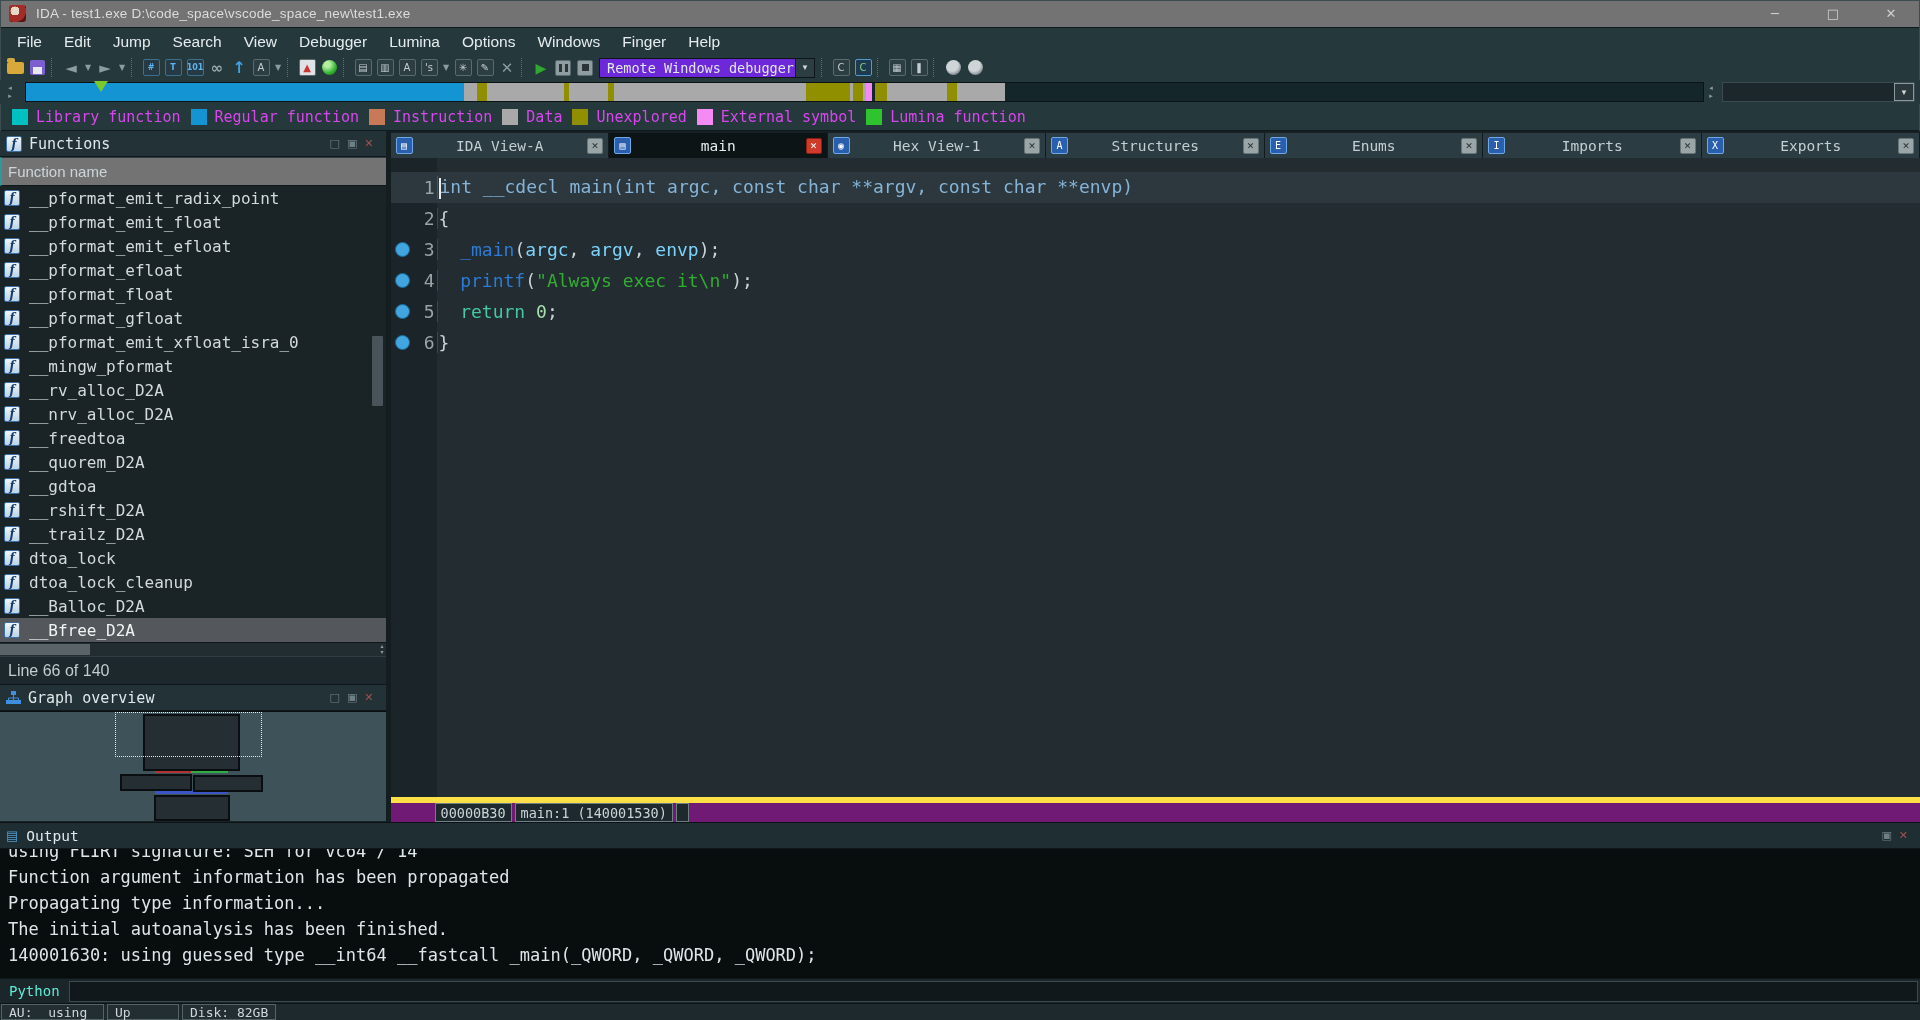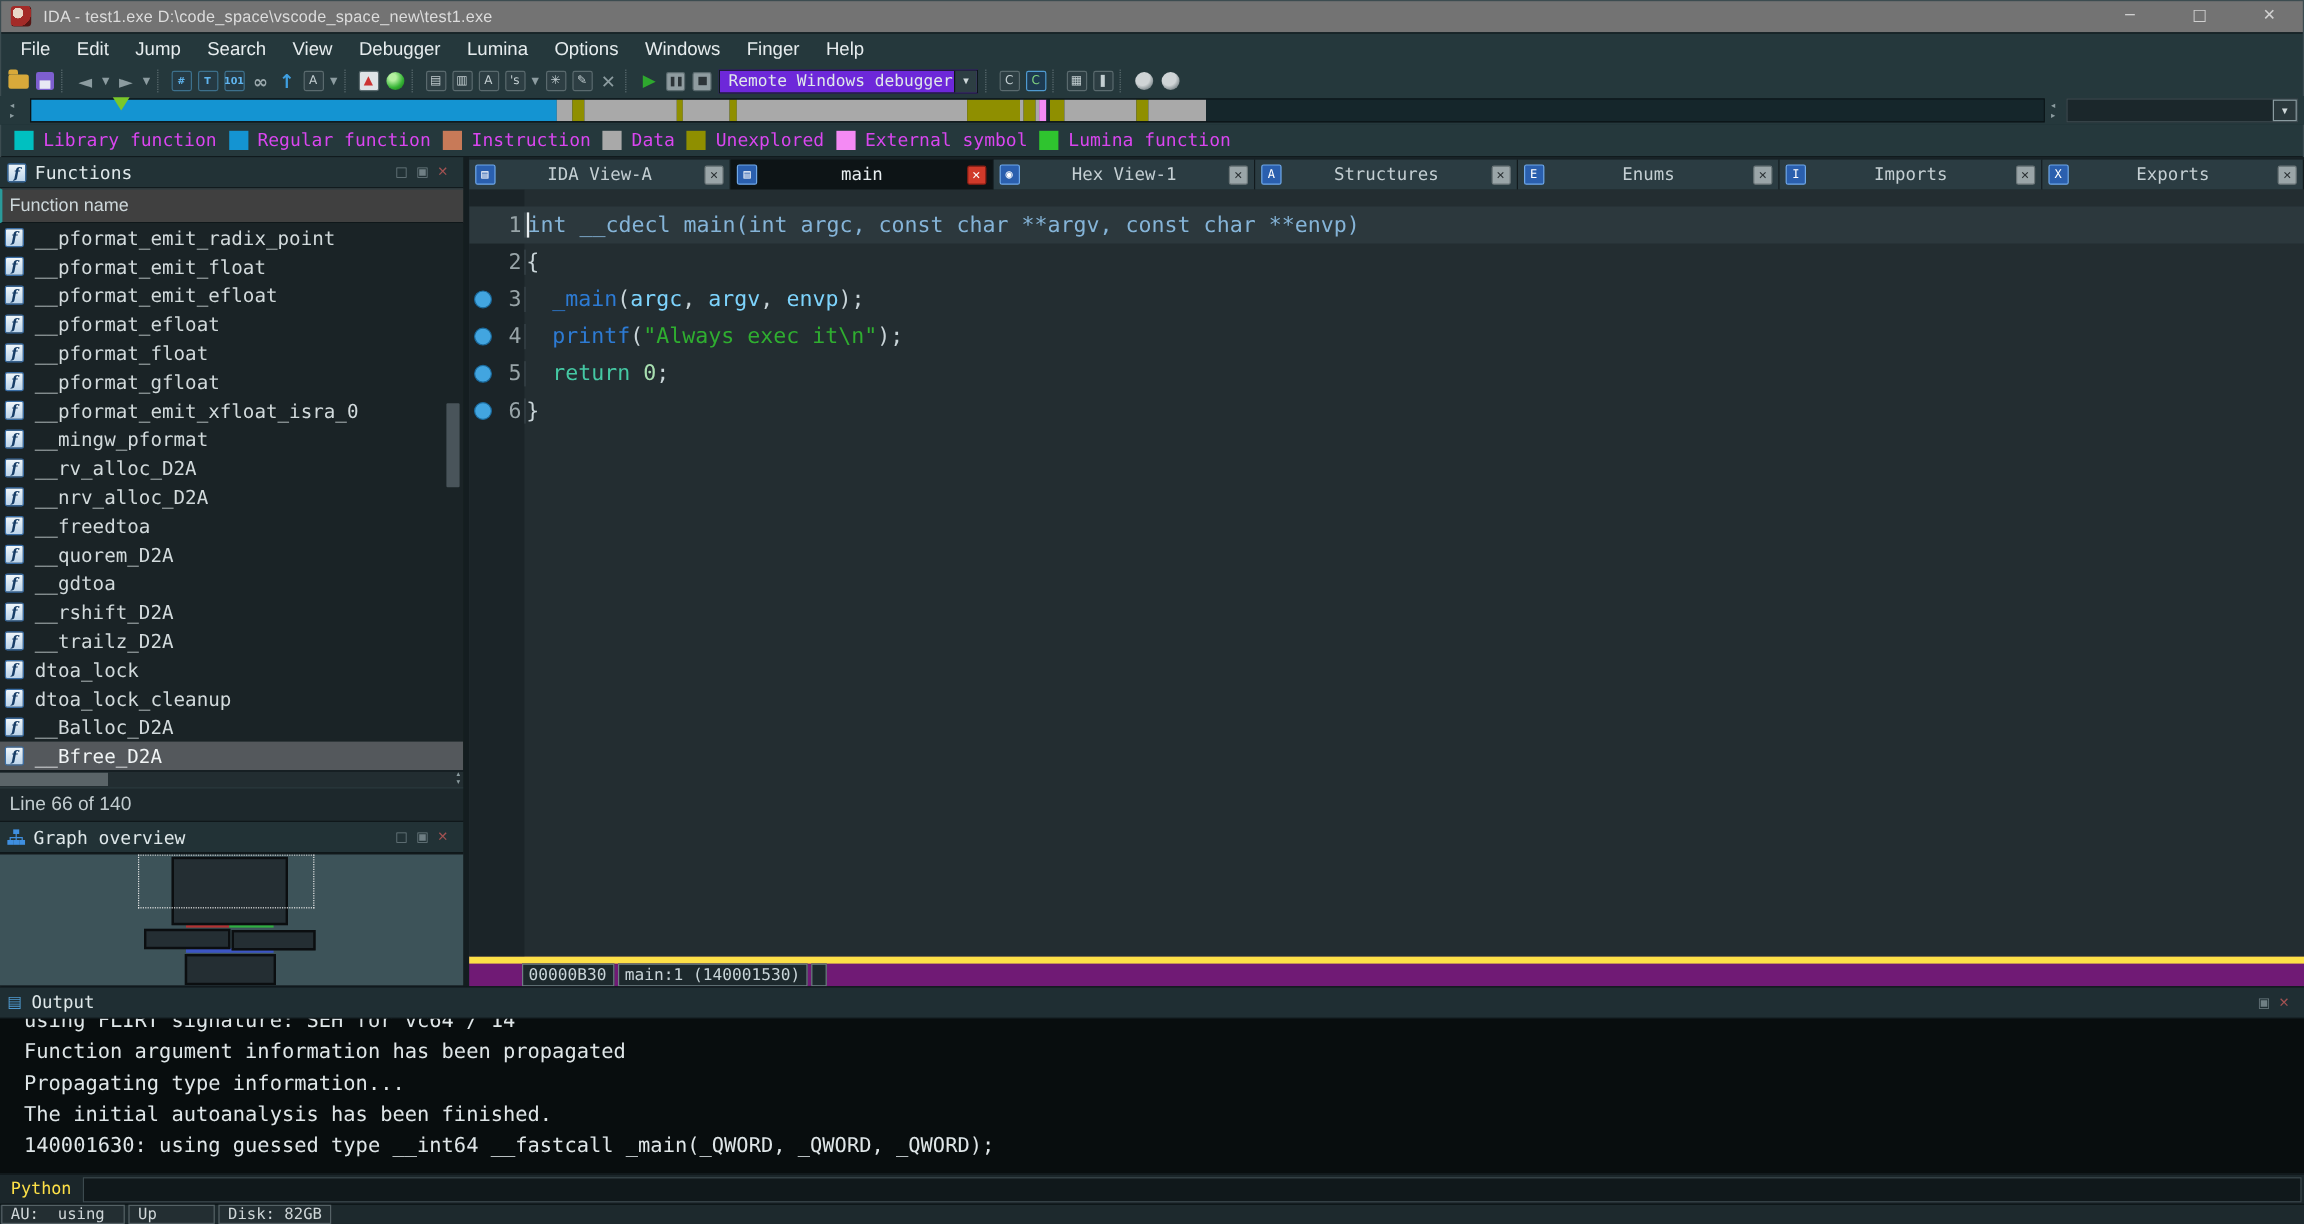"Function name" #fn-colheader { background: #404040 -> #737373 }
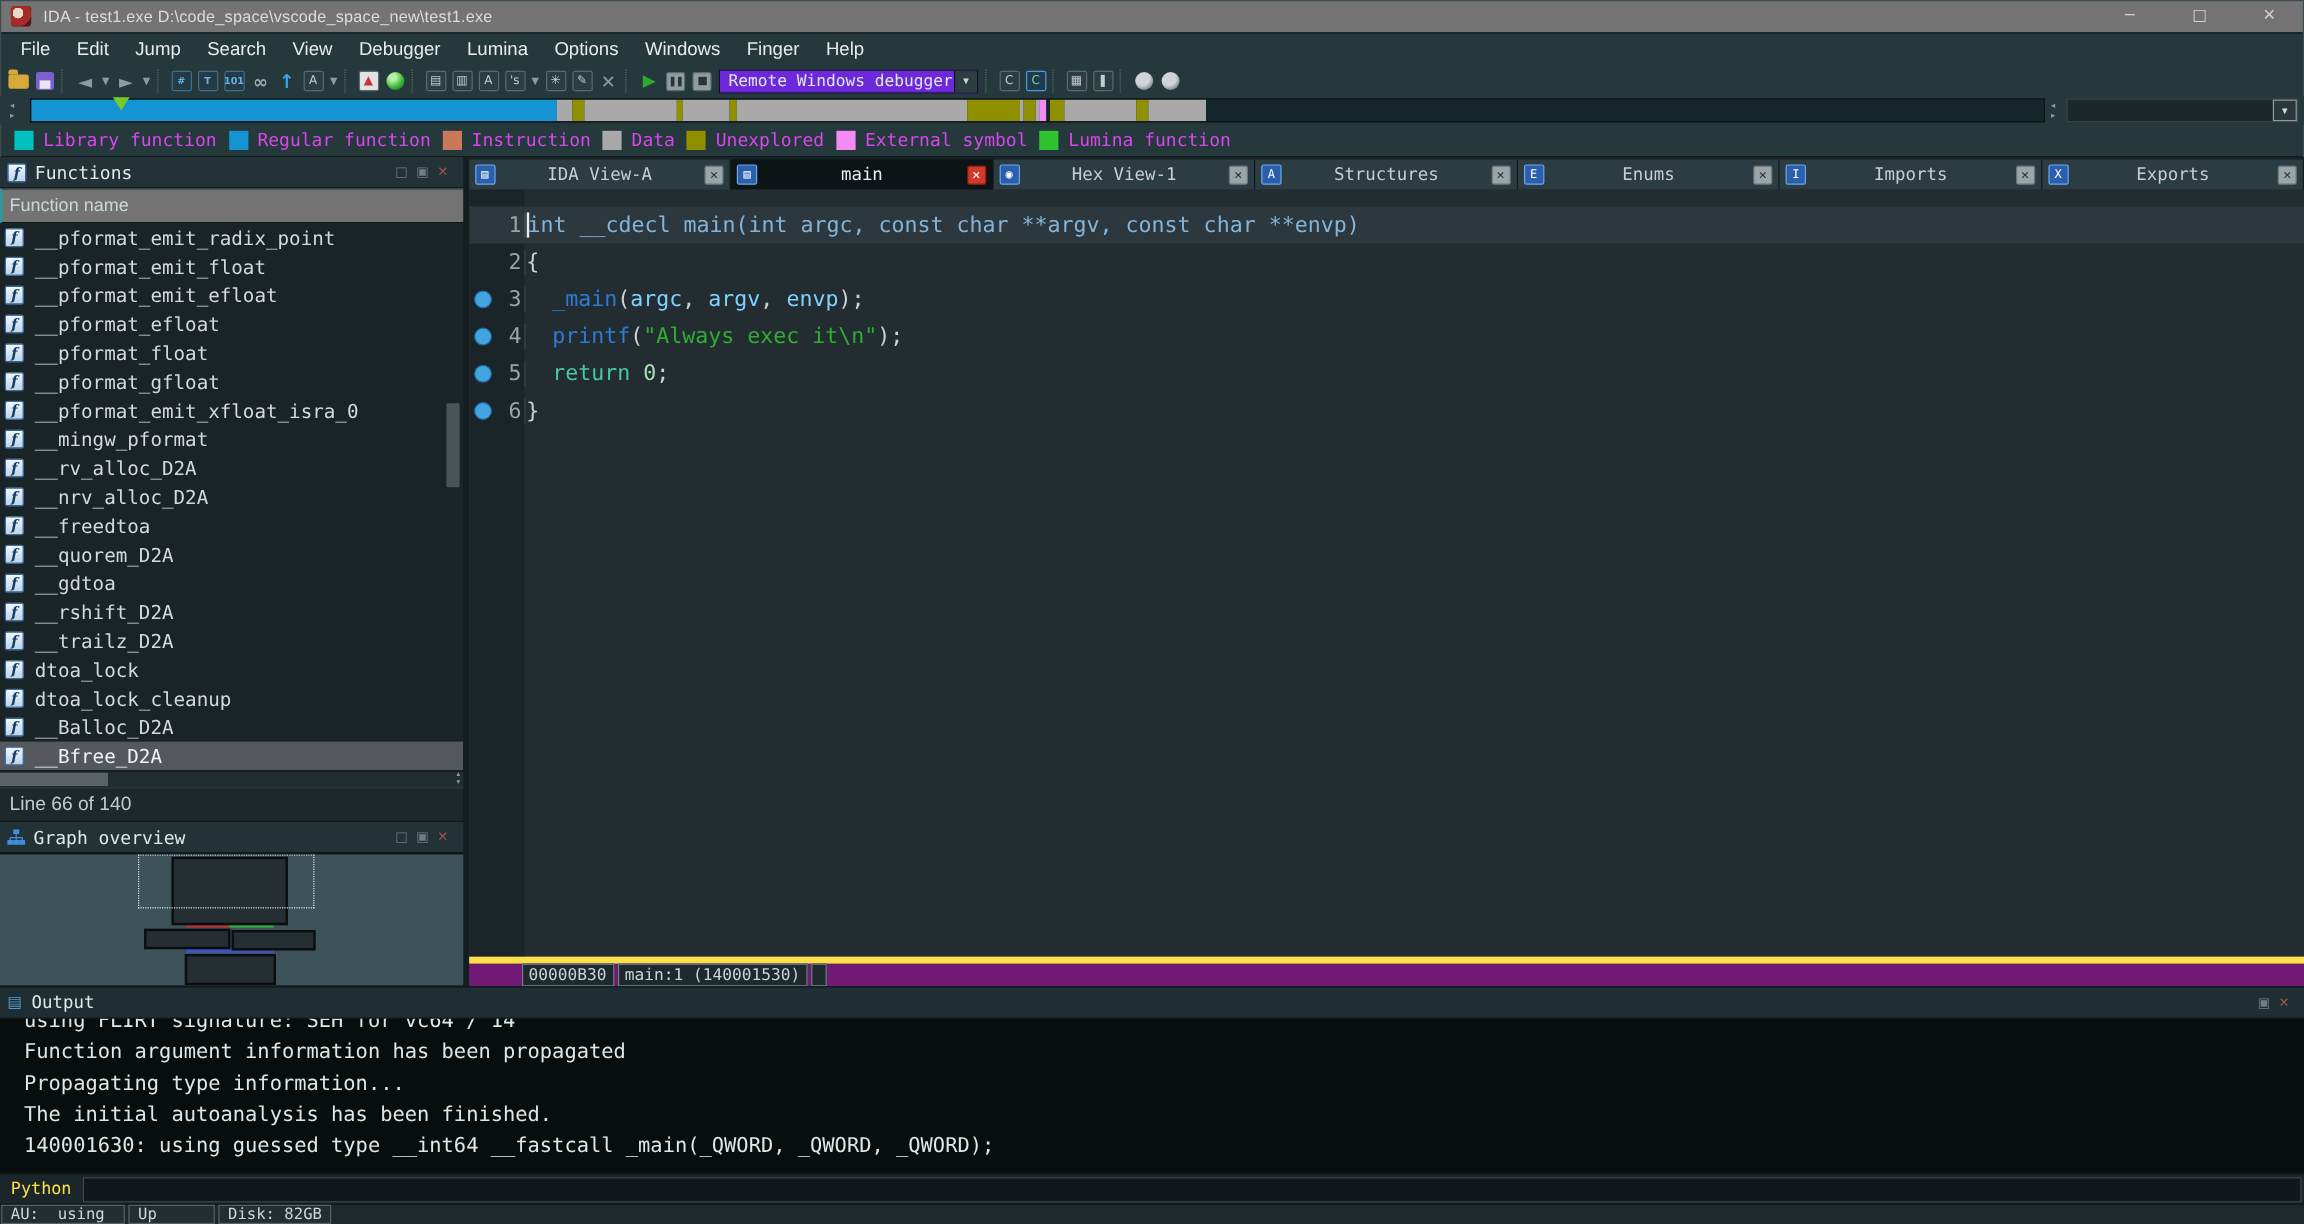"using FLIRT signature: SEH for" #output-body { padding-left: 20px -> 8px }
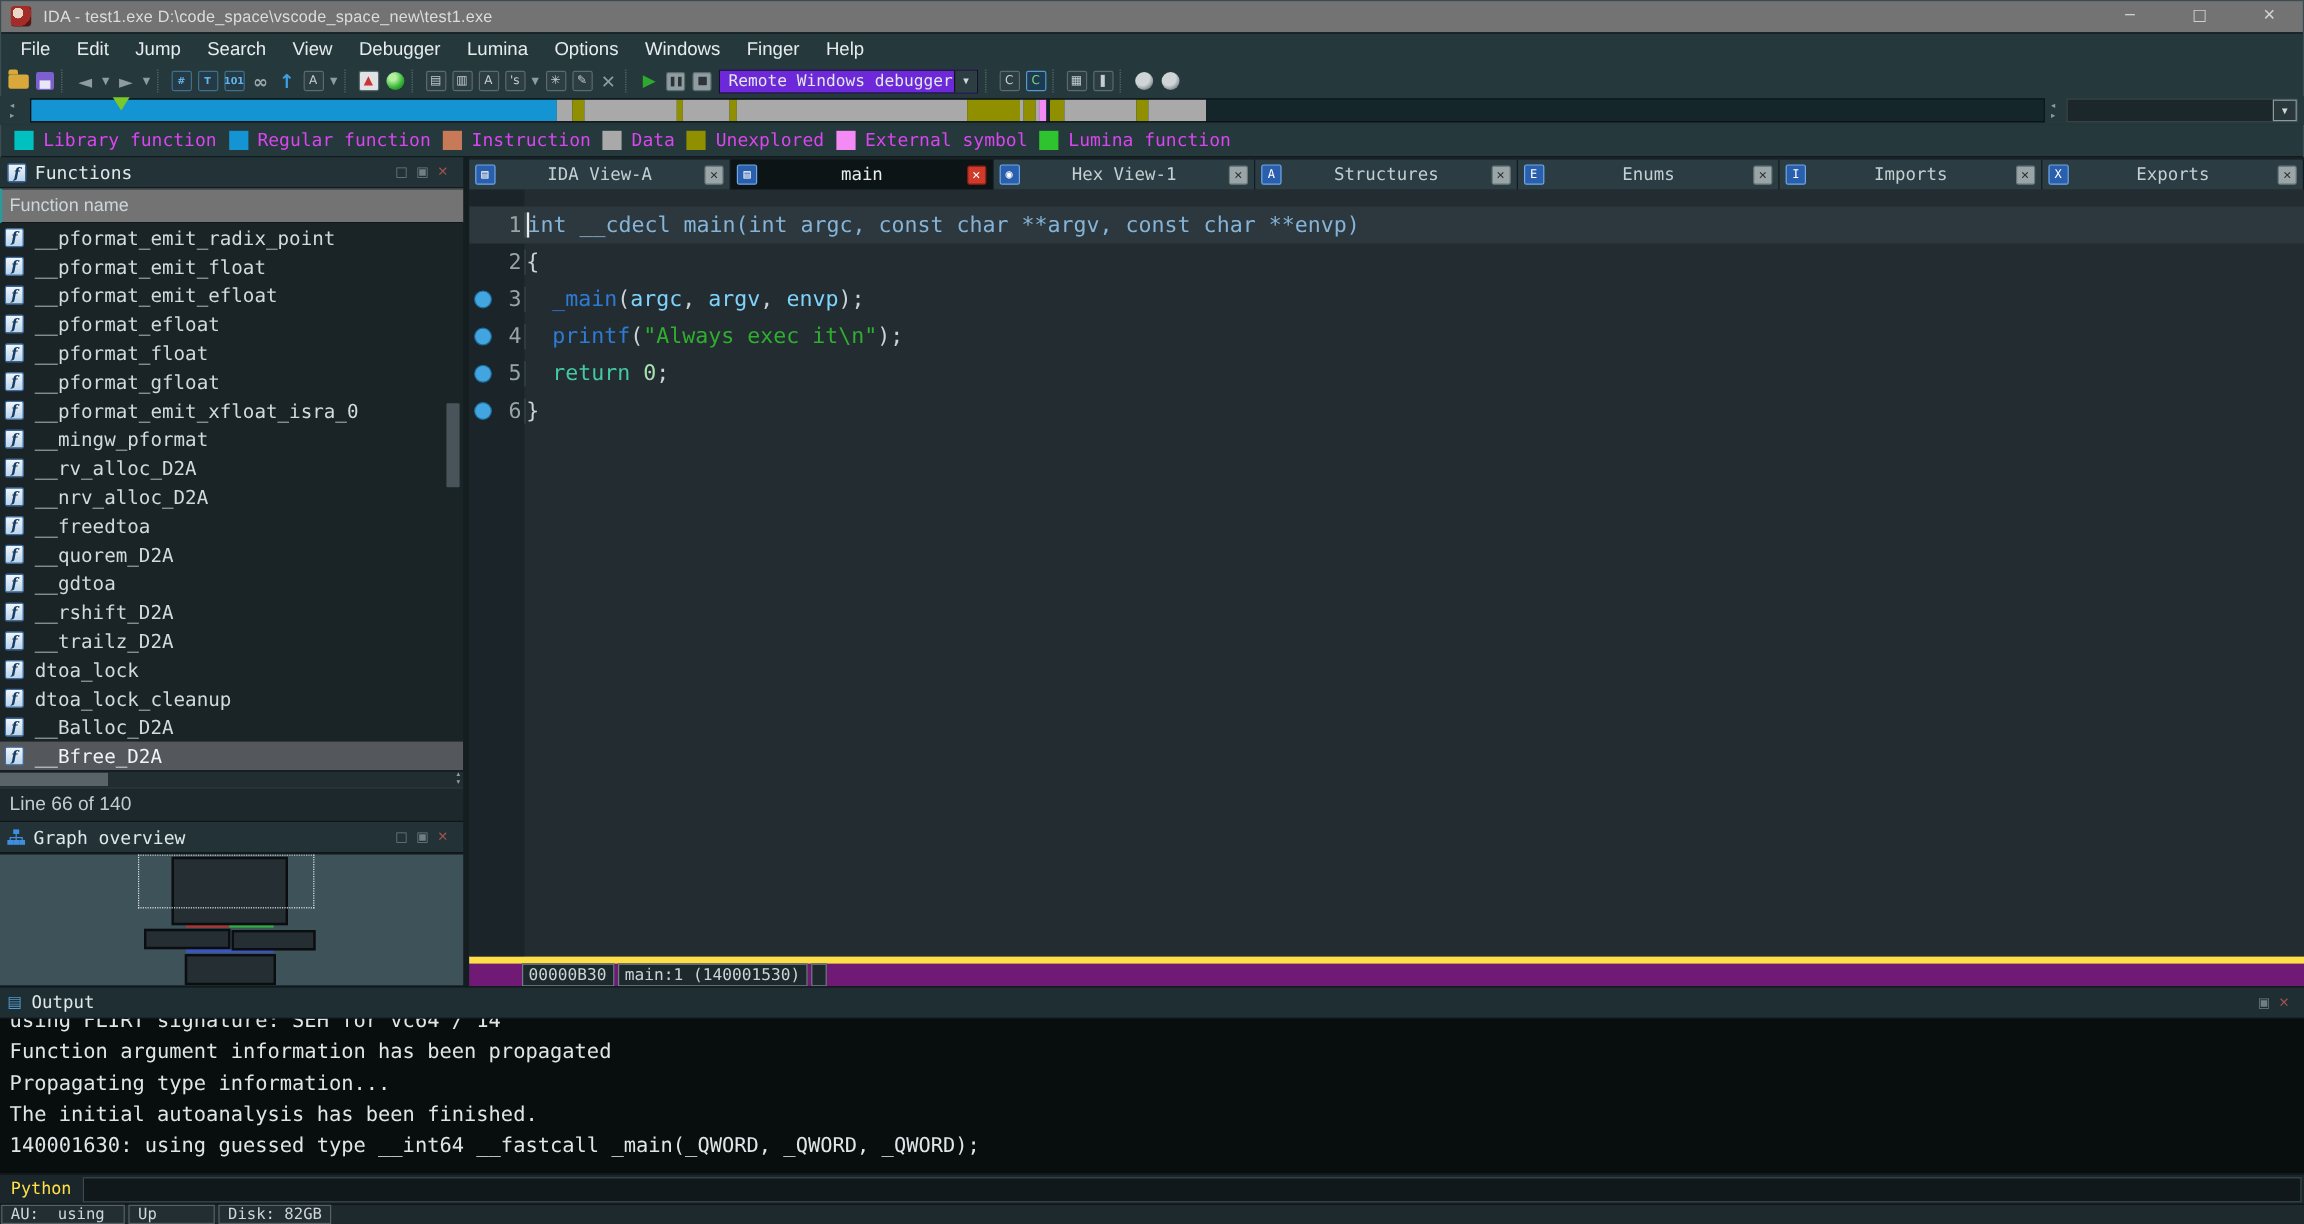"Python" #python-label { color: #fde047 -> #5eead4 }
